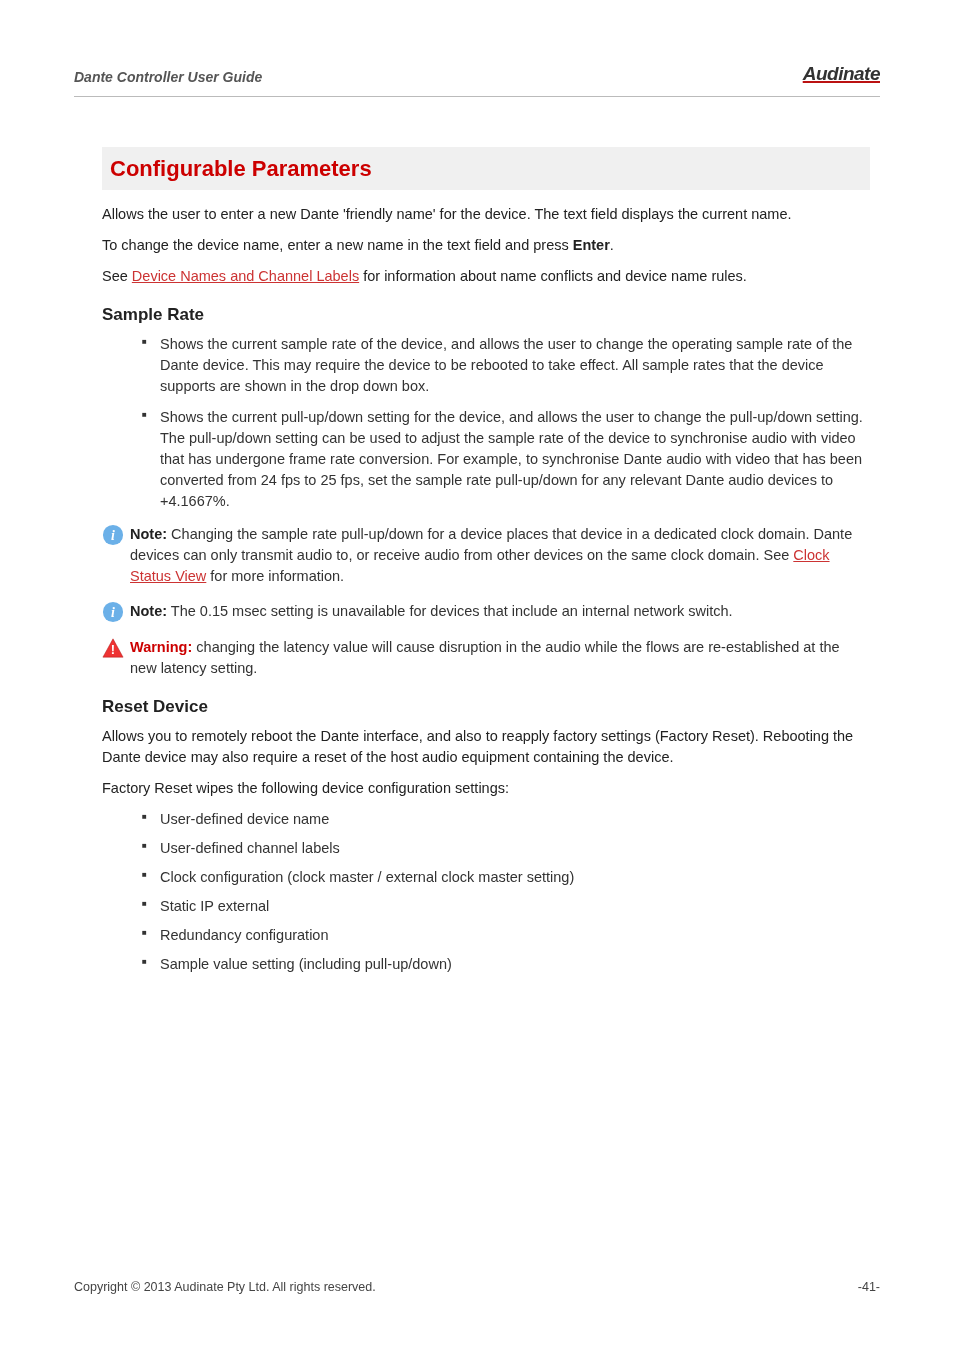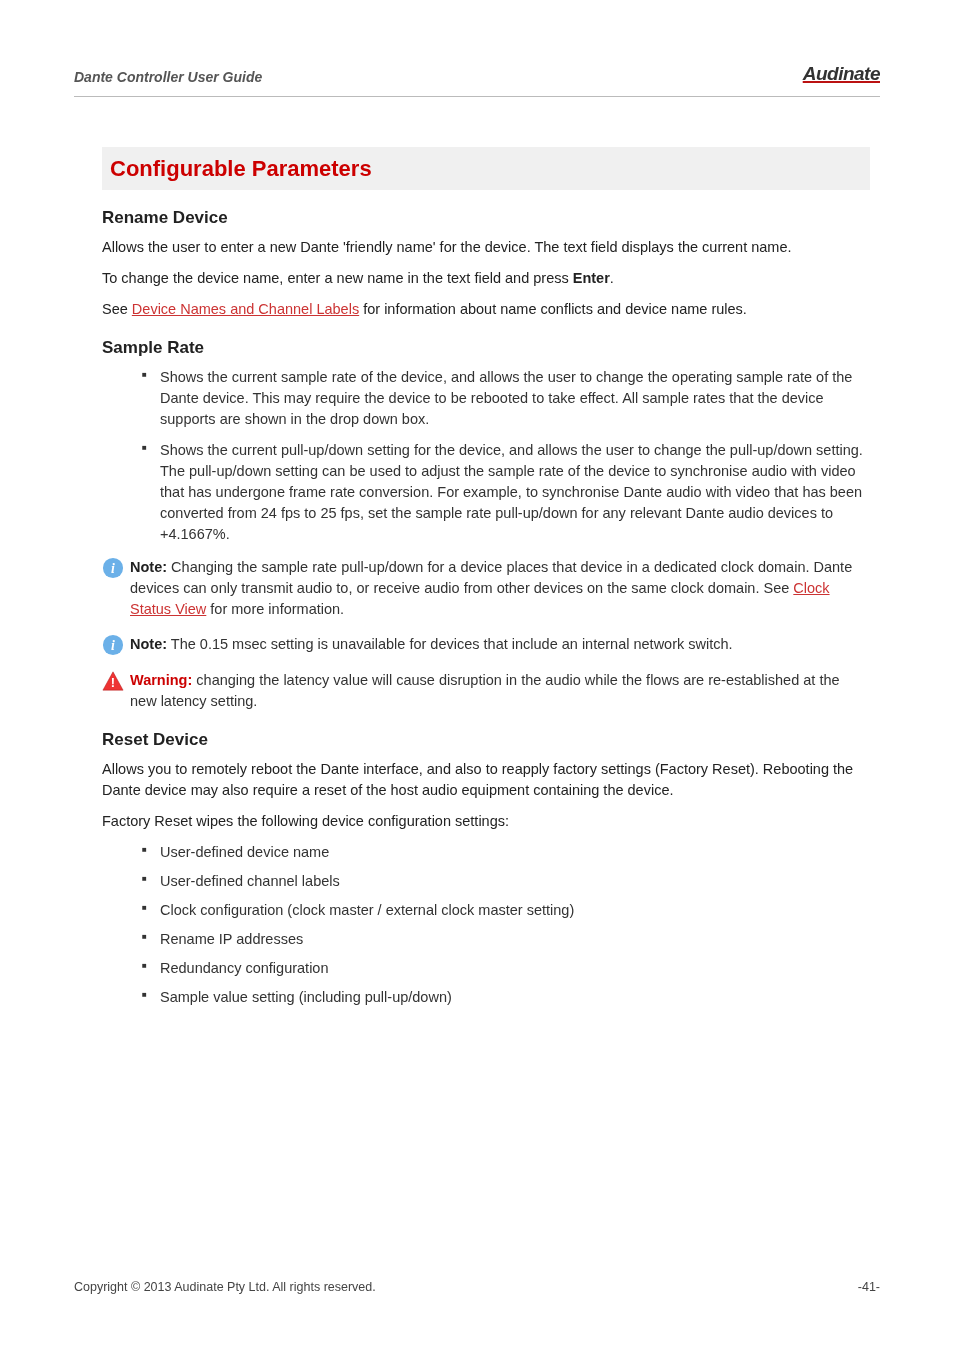"Rename Device" h3.subheading { html: <h3>Rename Device</h3> -> none }
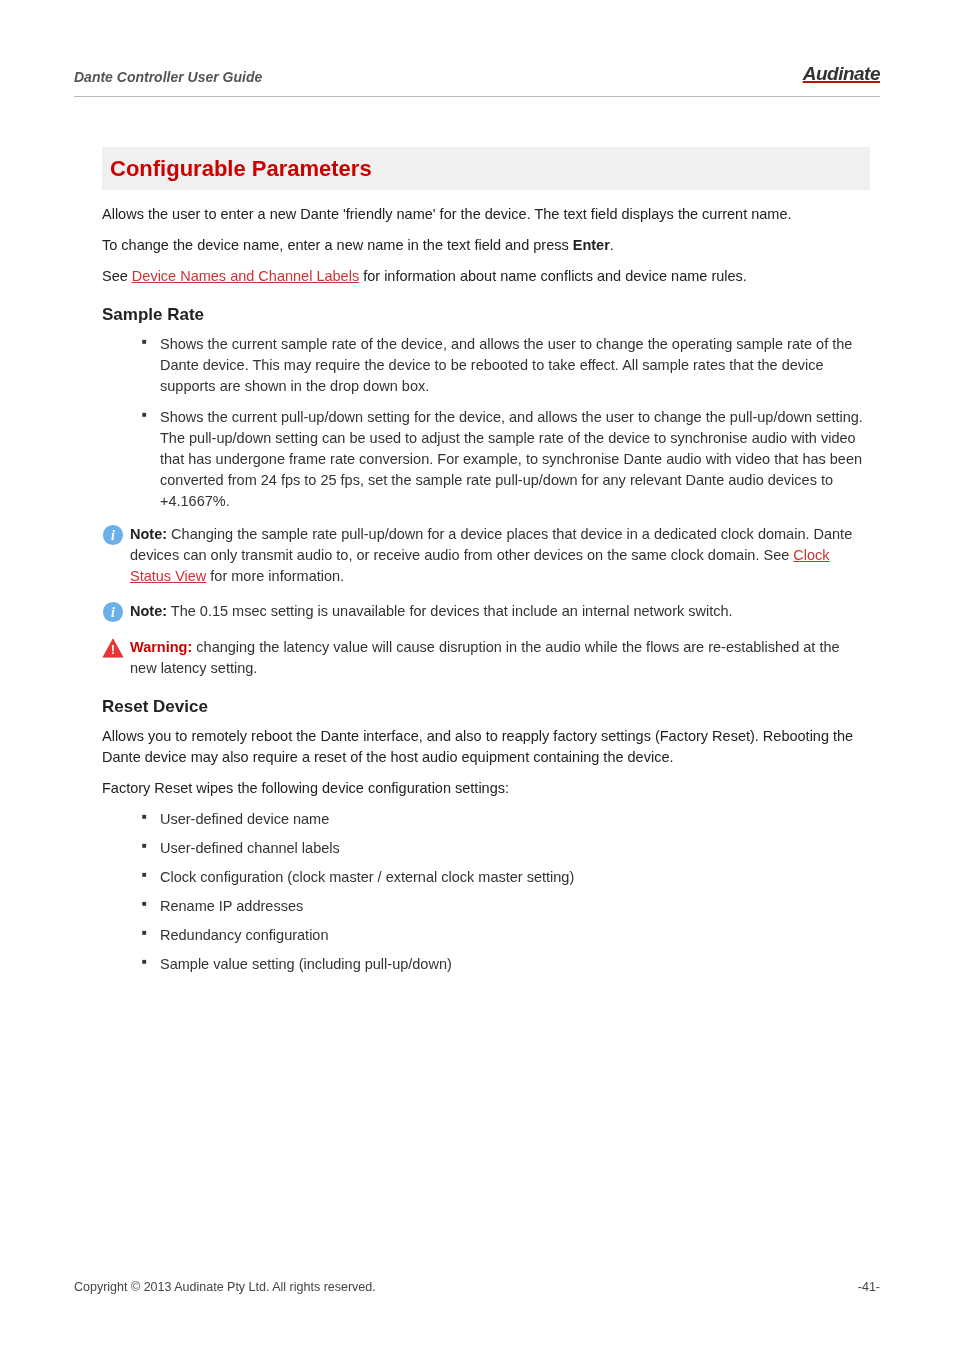"Rename IP addresses" li { text: Rename IP addresses -> Static IP external }
